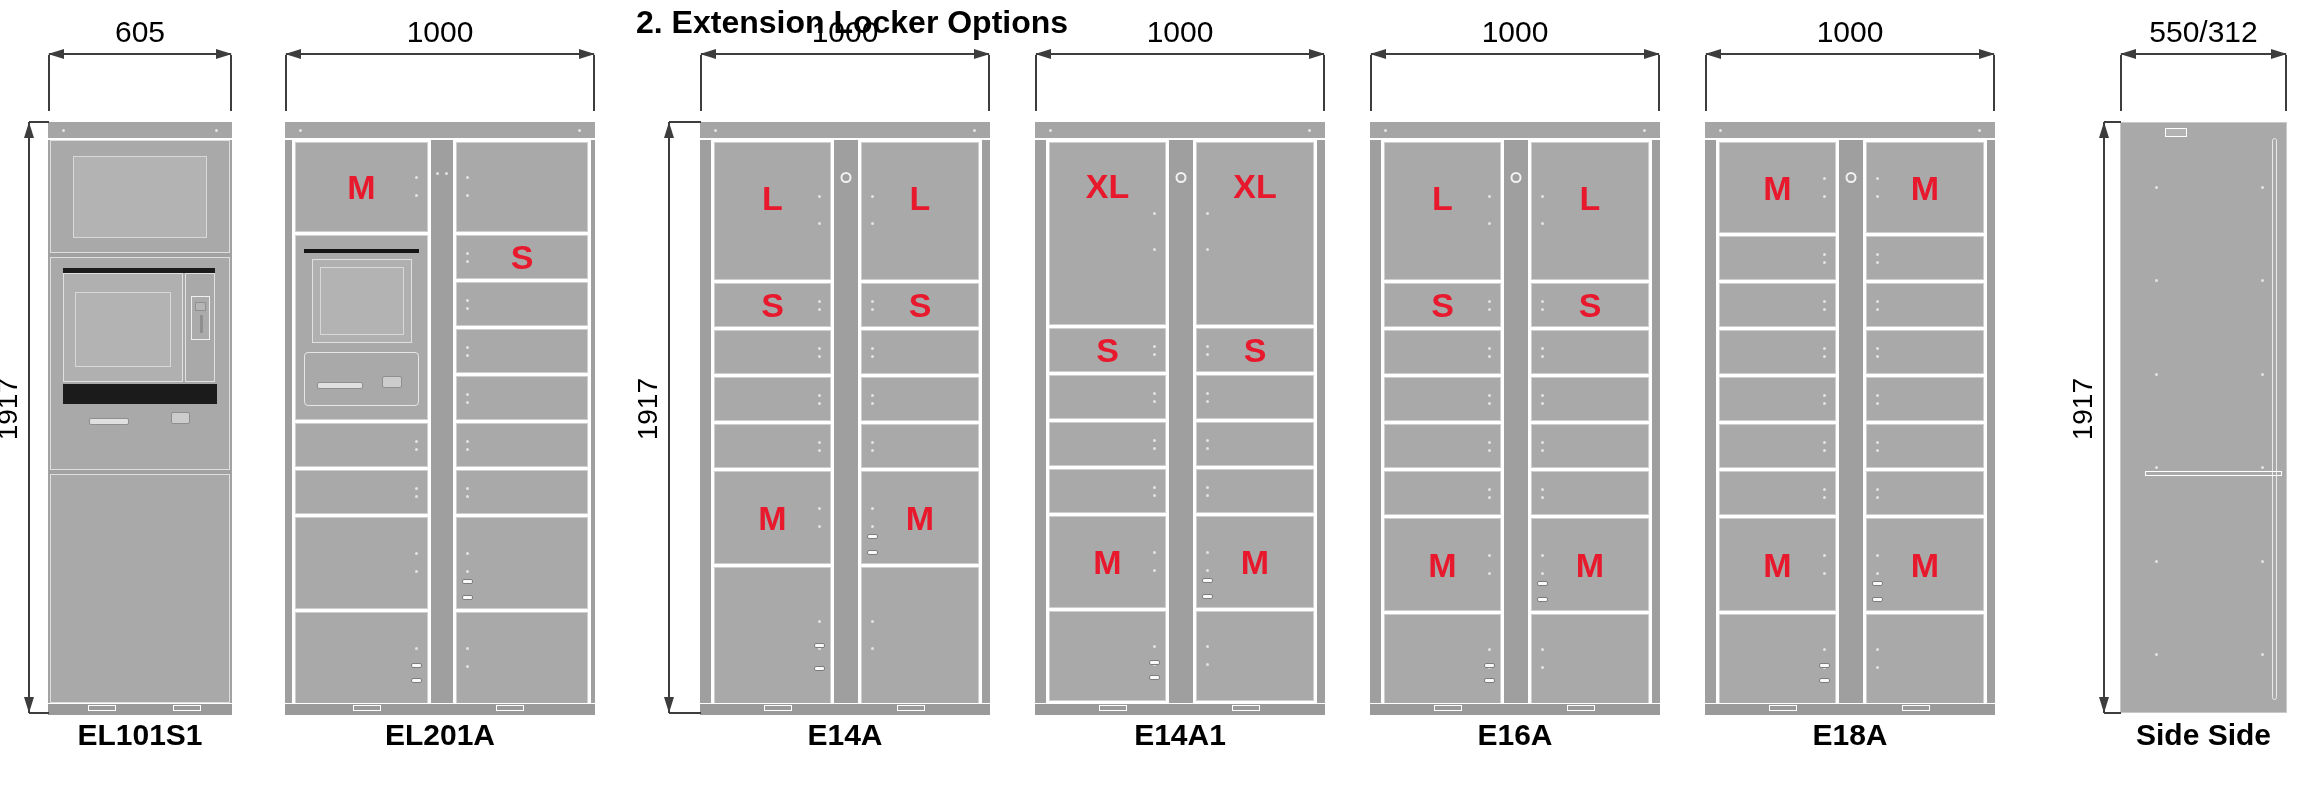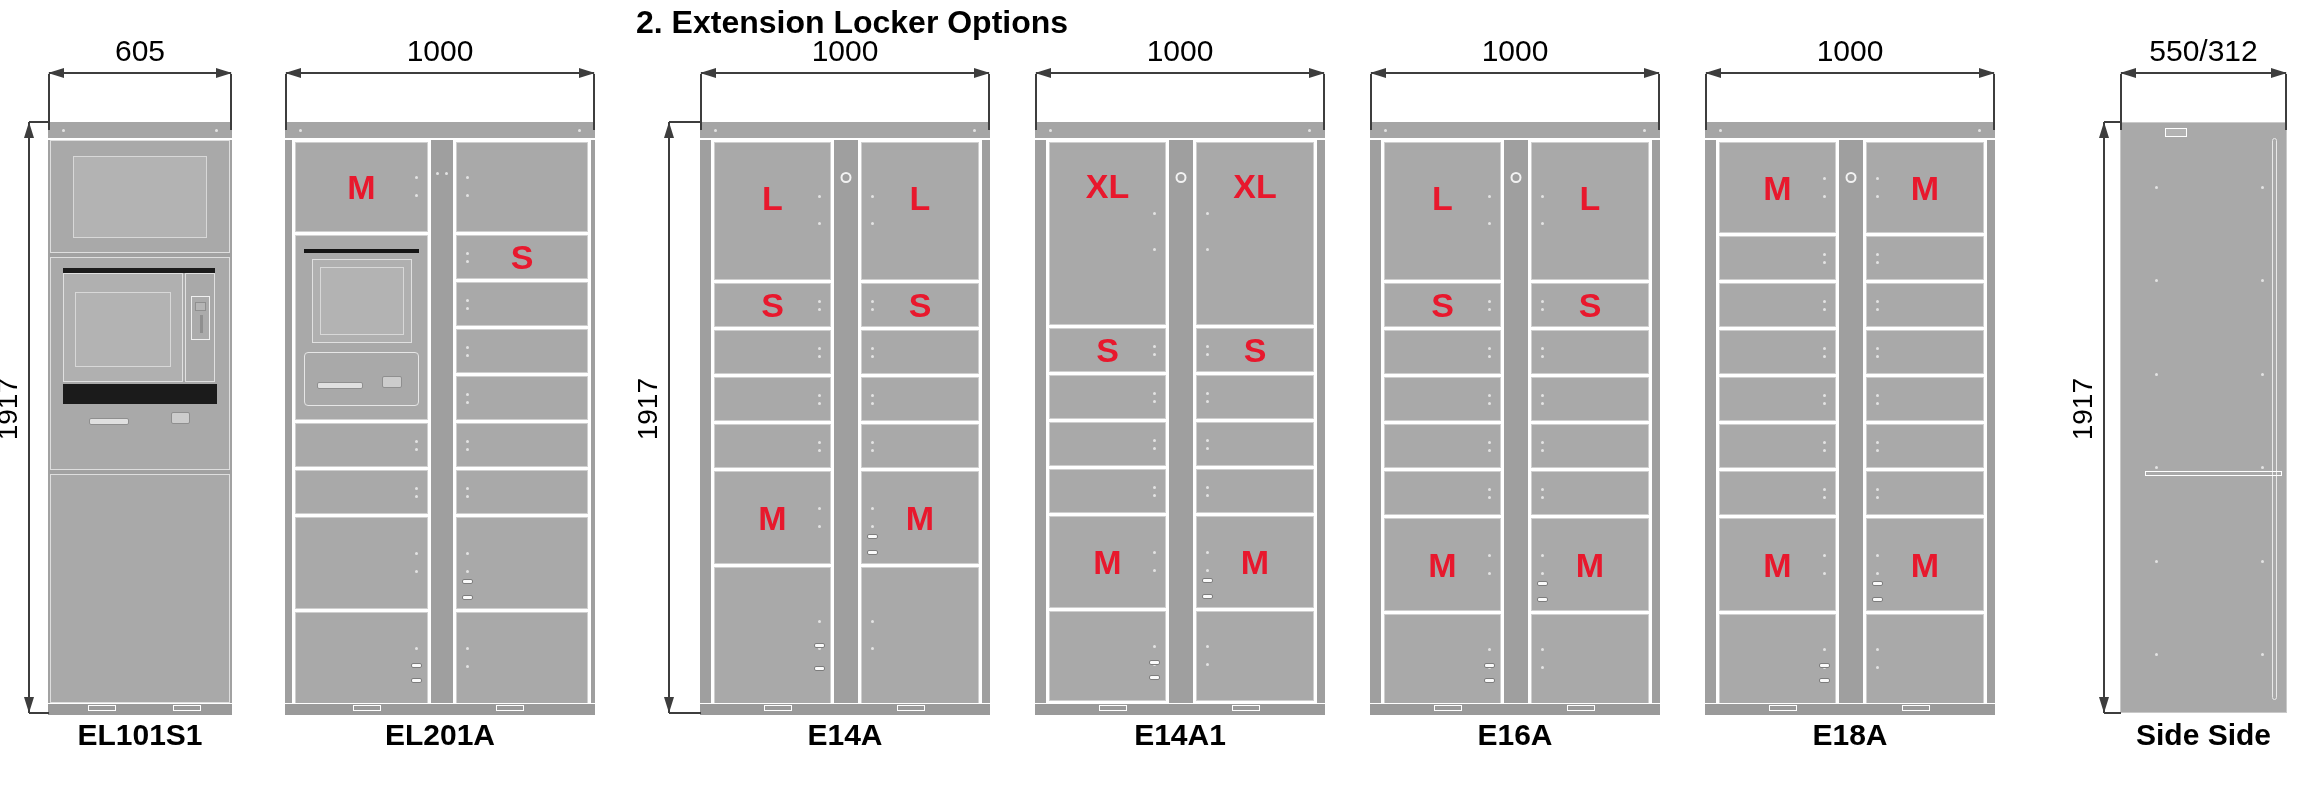"605" .hdim { top: 38px -> 19px }
